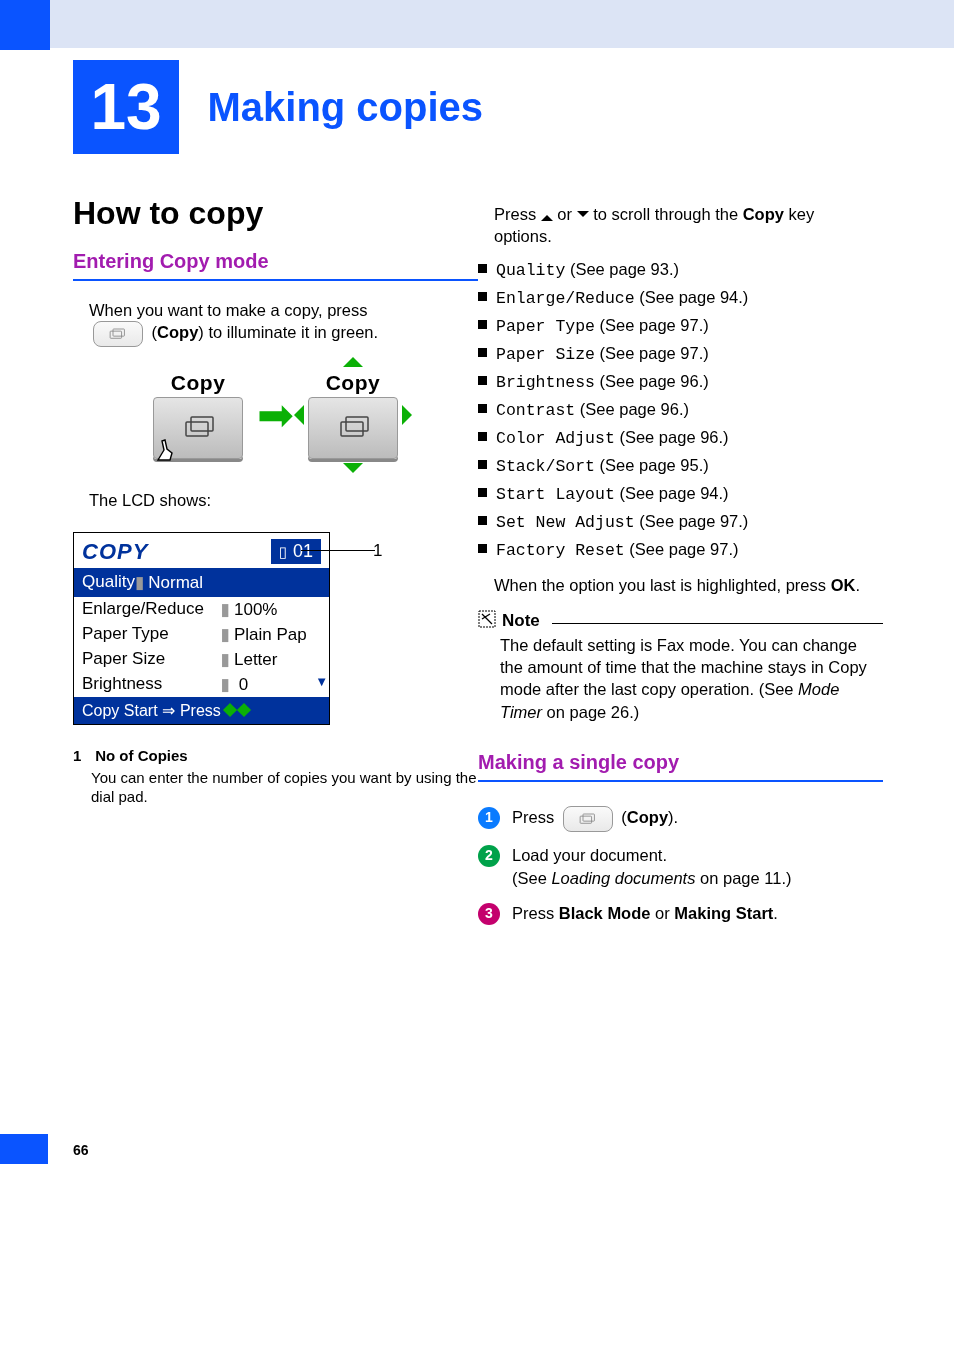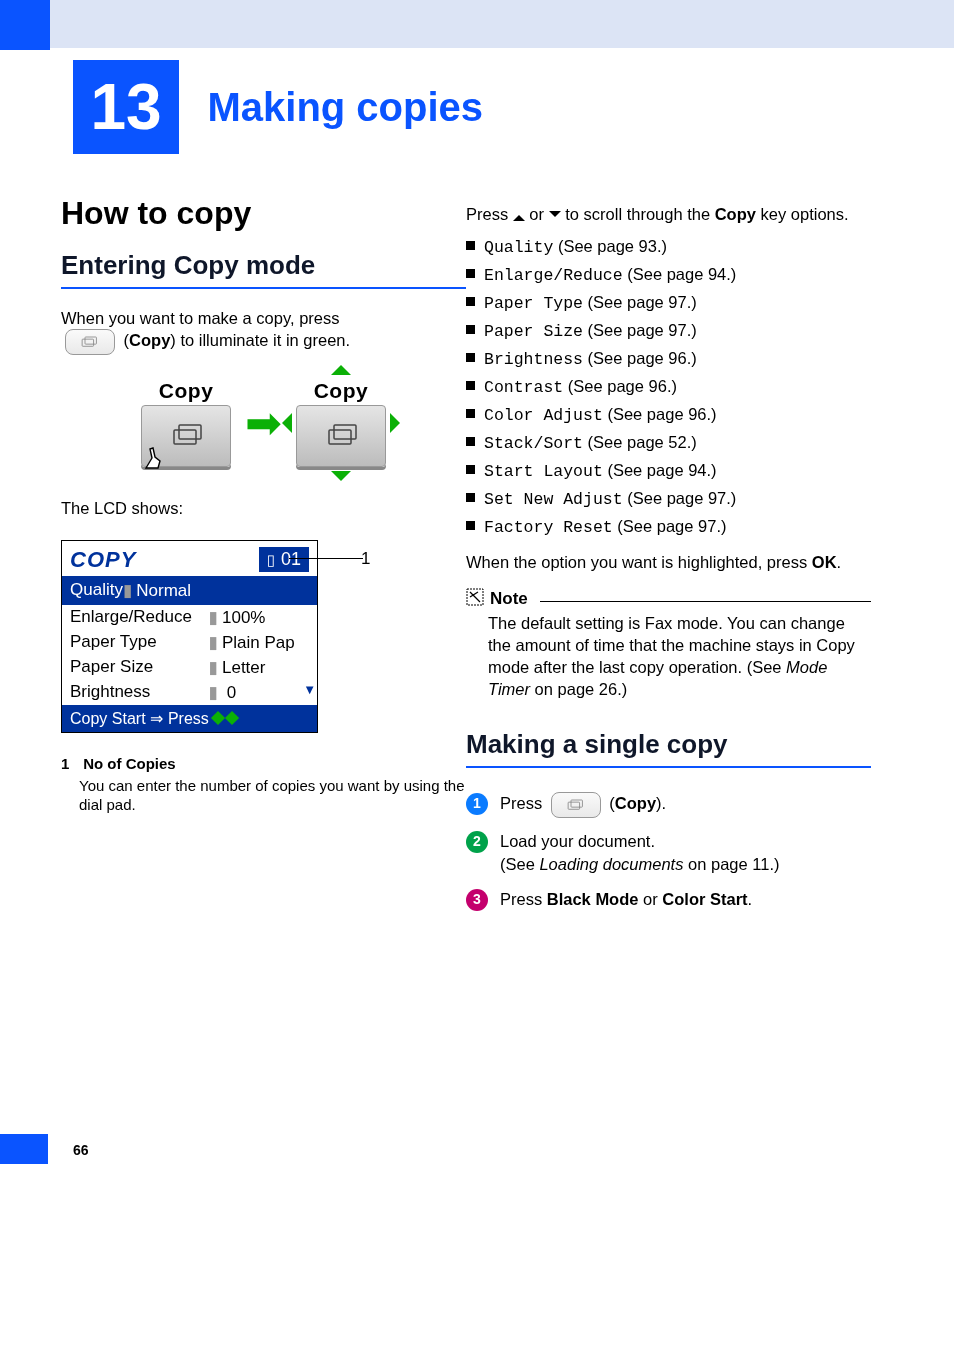"How to copy" .columns { left: 61px -> 73px }
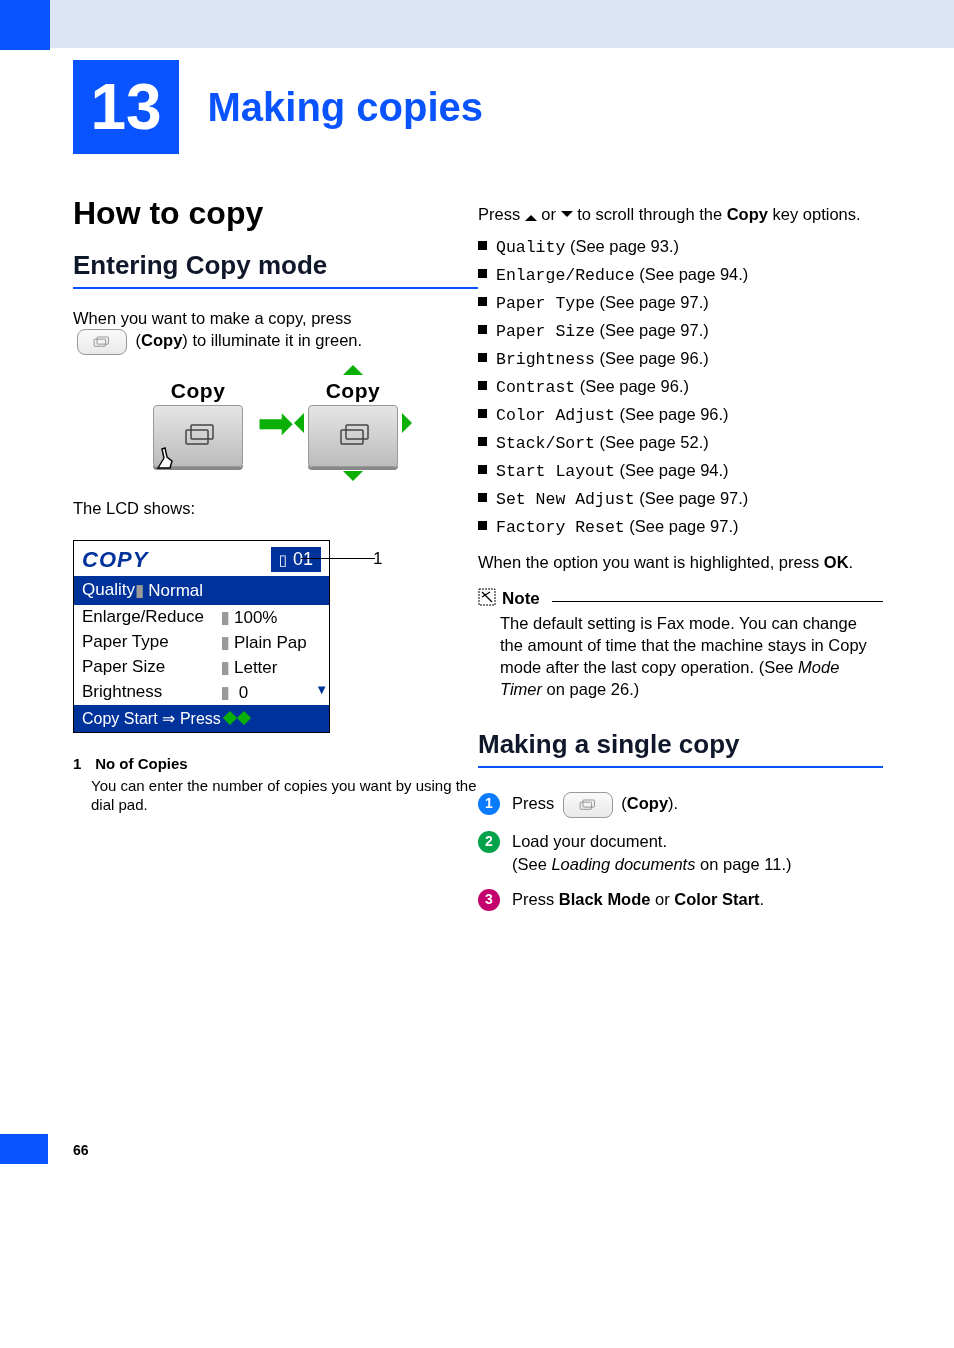"Press or to scroll through" p { margin: 8px 0 -> 8px 16px }
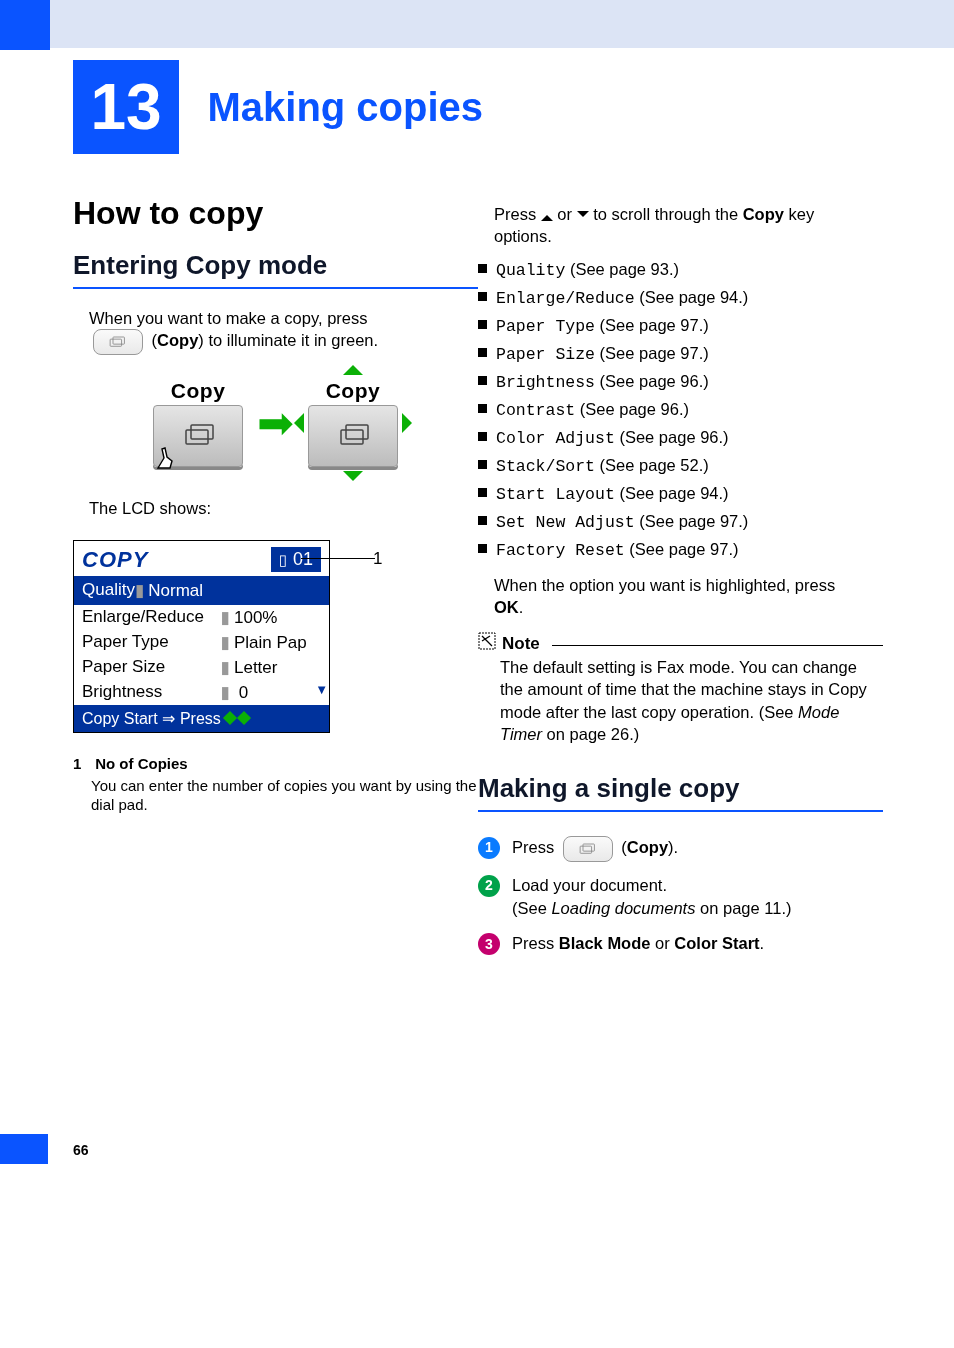"Entering Copy mode" .h2 { color: #0f172a -> #a21caf; font-size: 26px -> 20px }
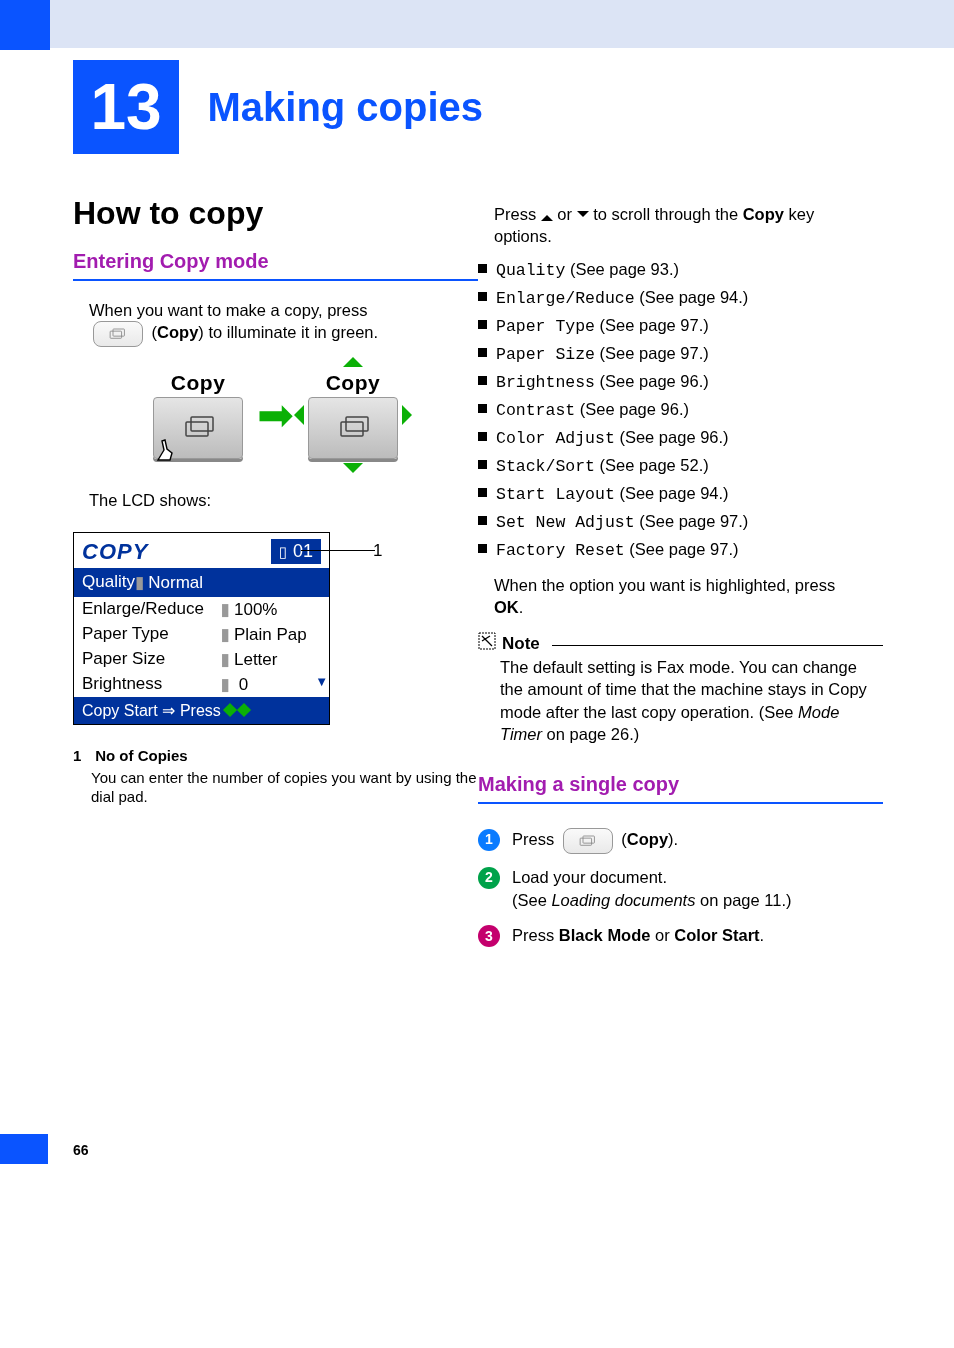"(See page 52.)" span { text: 52 -> 95 }
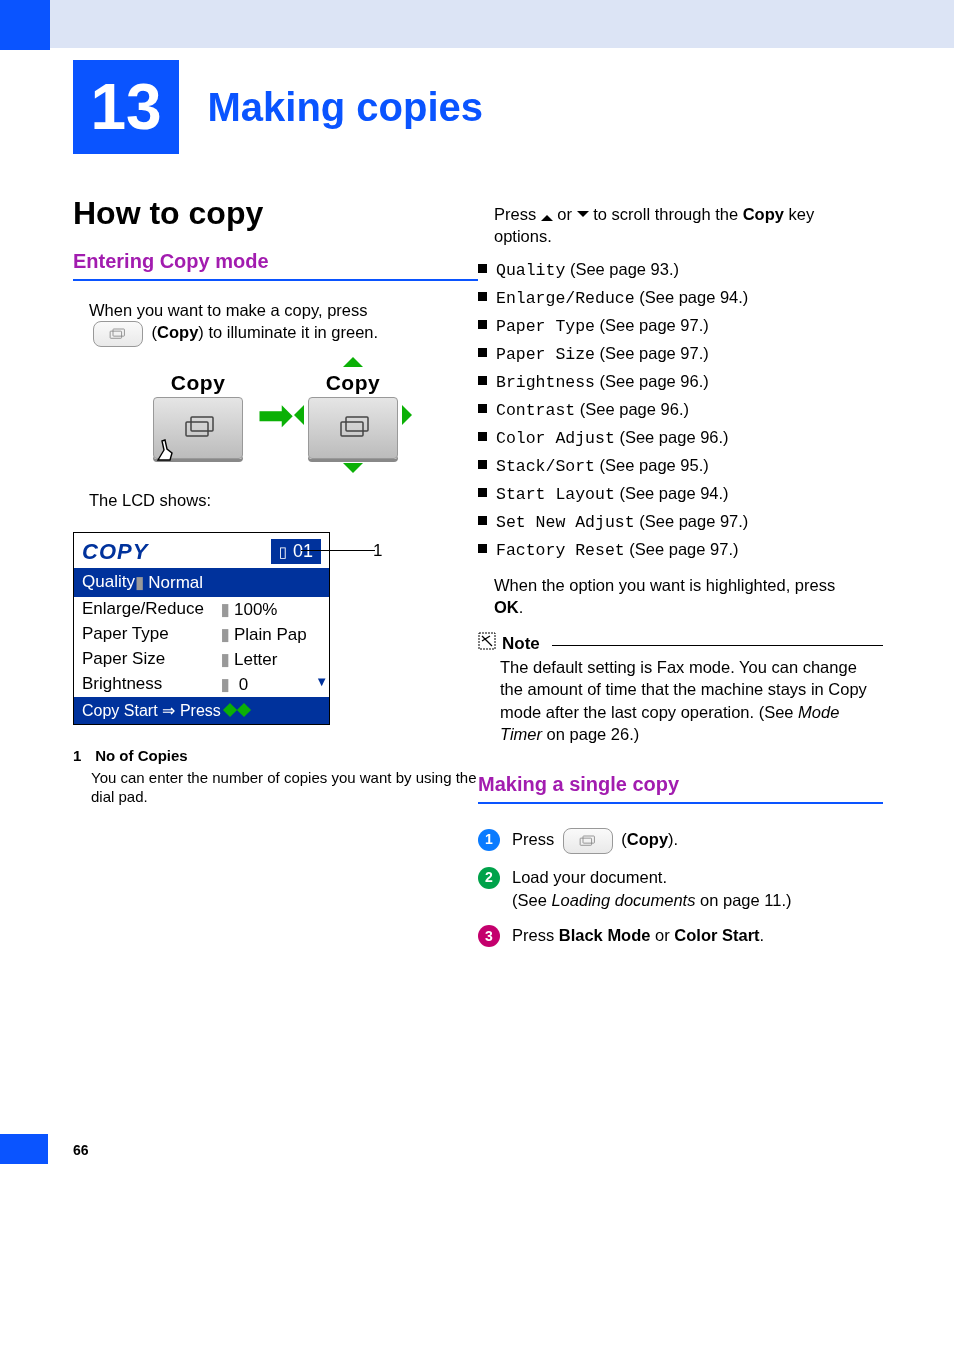"When the option you want" span { text: want -> last }
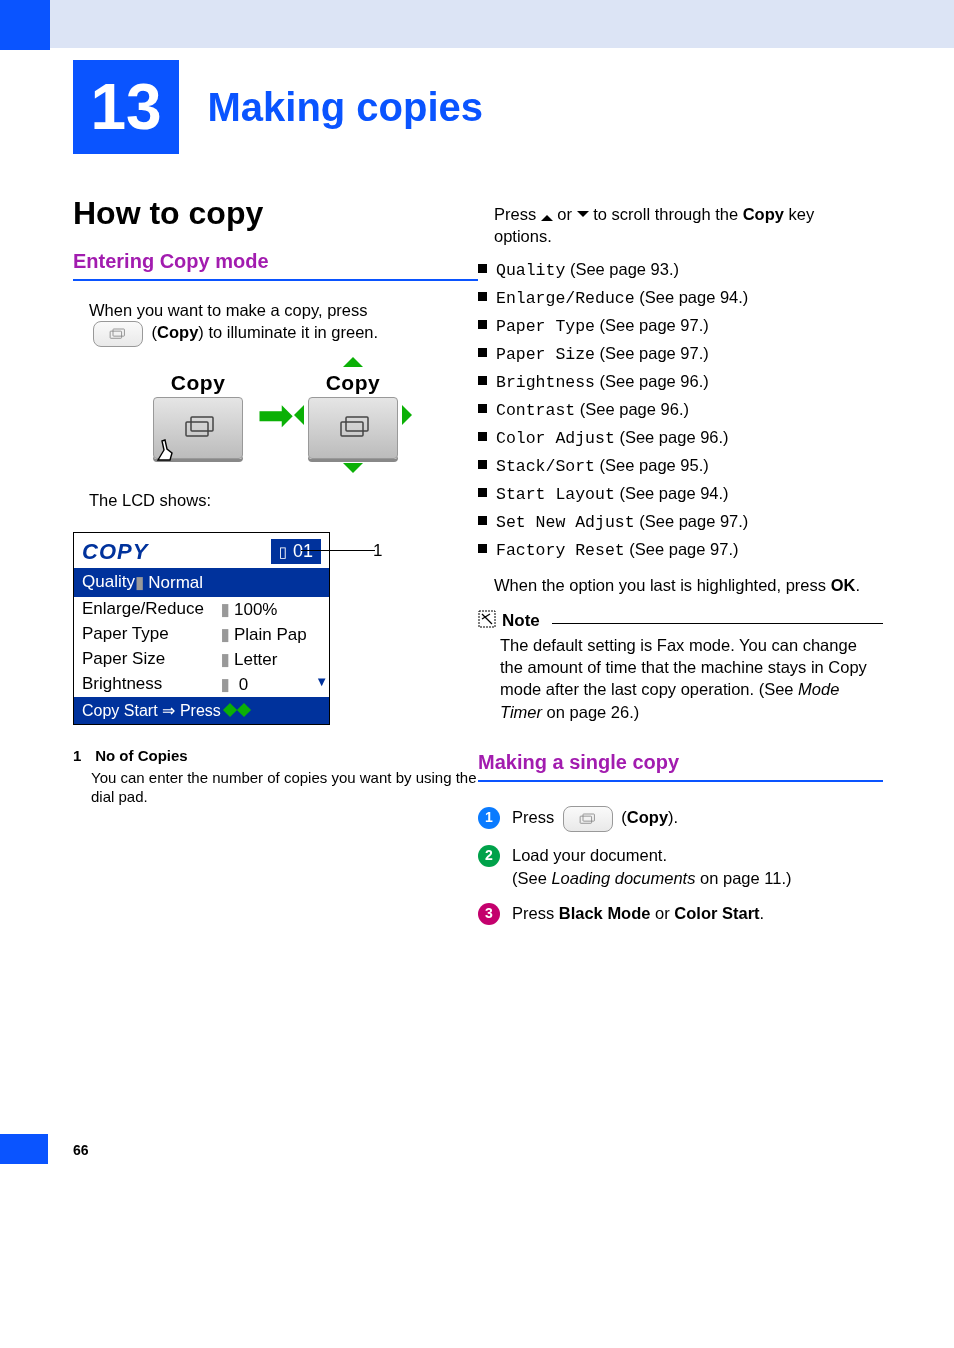"Color Start" span.bold { text: Color -> Making }
